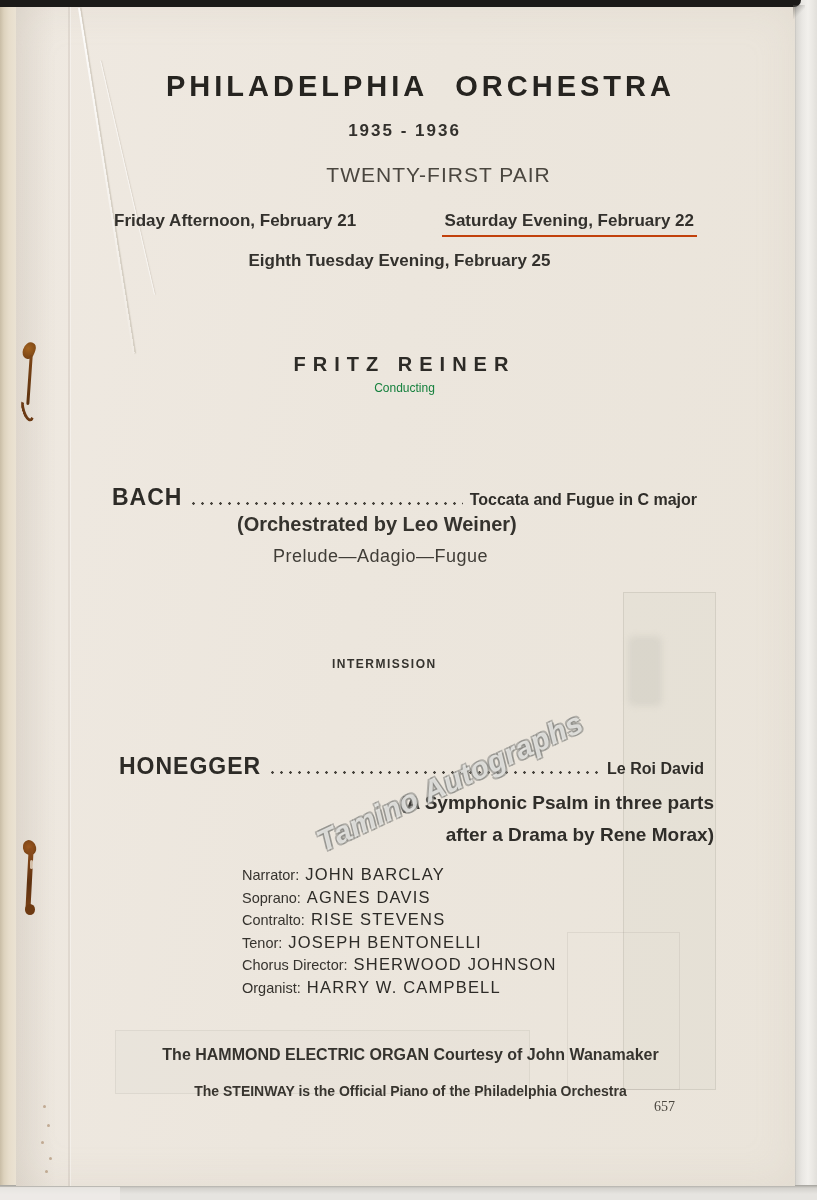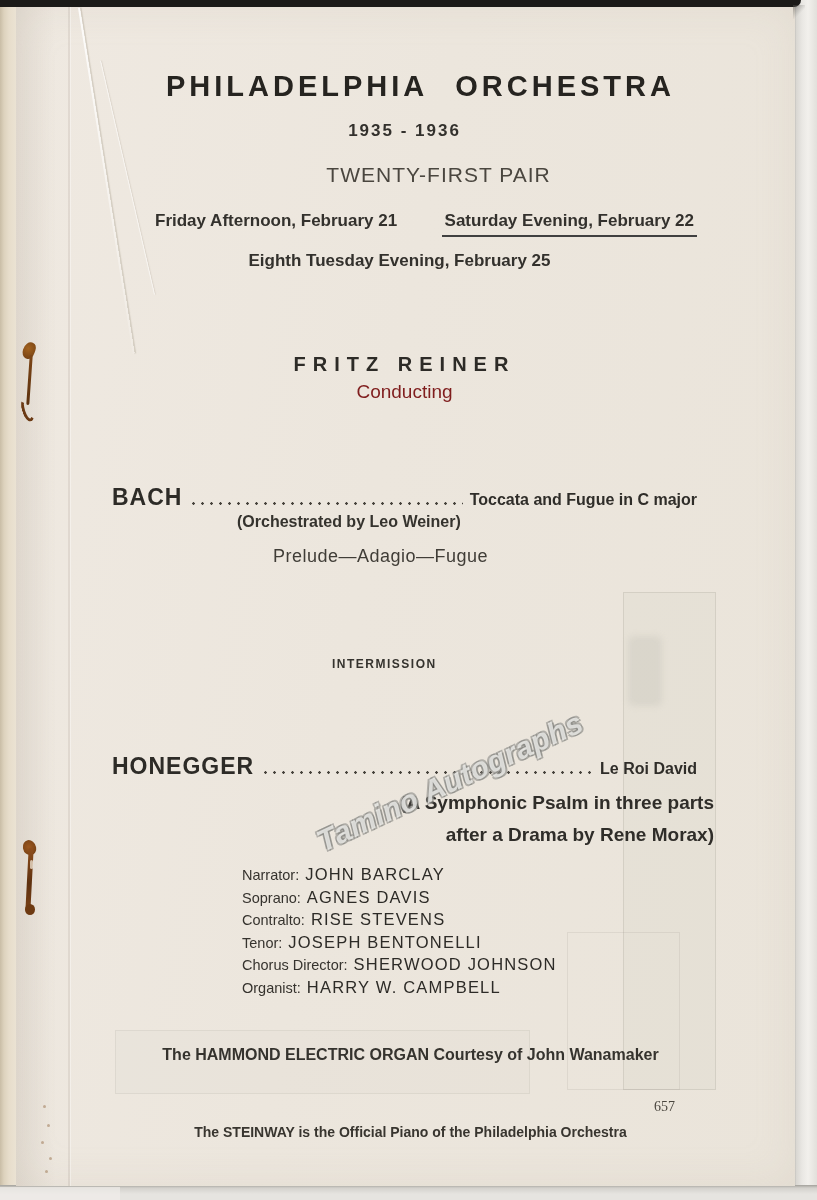"Friday Afternoon, February 21" .dates { margin-left: 41px -> none }
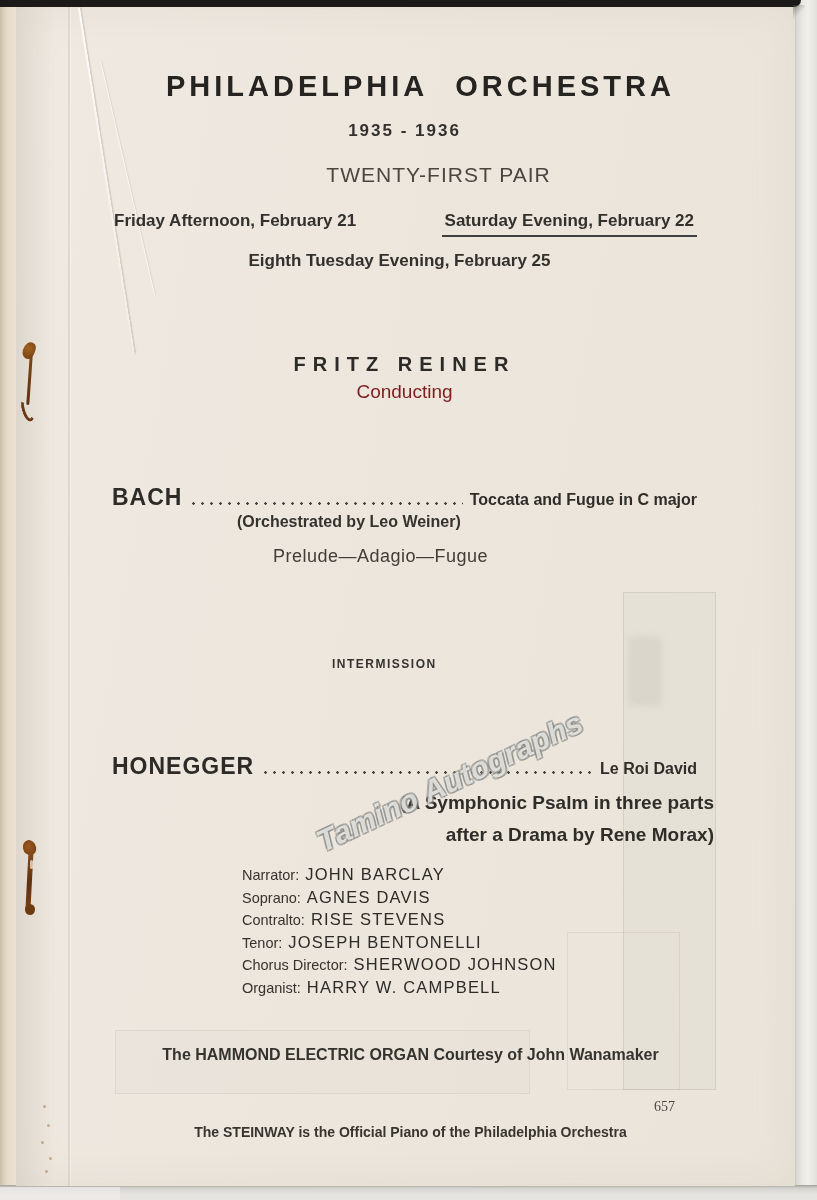"Saturday Evening, February 22" .date-sat { border-bottom: 2px solid #404040 -> 2px solid #c2410c }
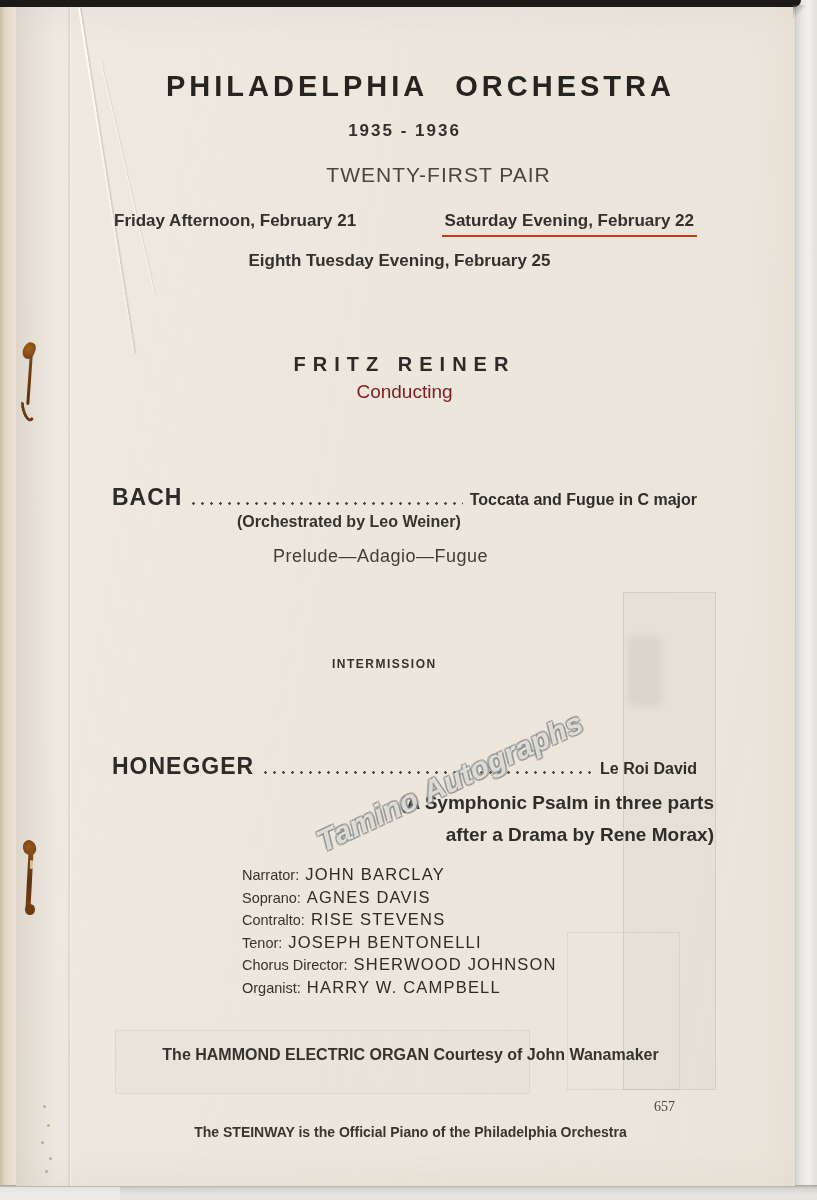"Conducting" .cond-role { color: #7f1d1d -> #15803d; font-size: 19px -> 12px }
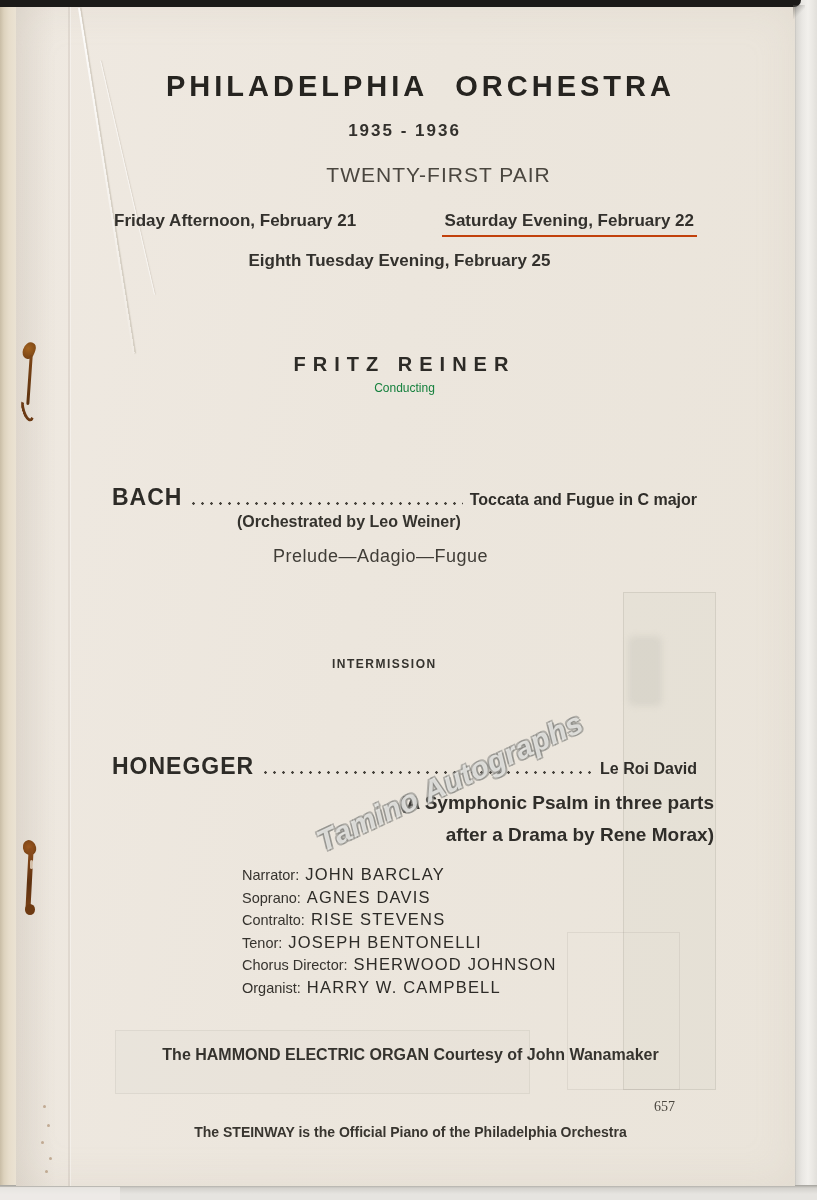"(Orchestrated by Leo Weiner)" .work-note { font-size: 16px -> 20px }
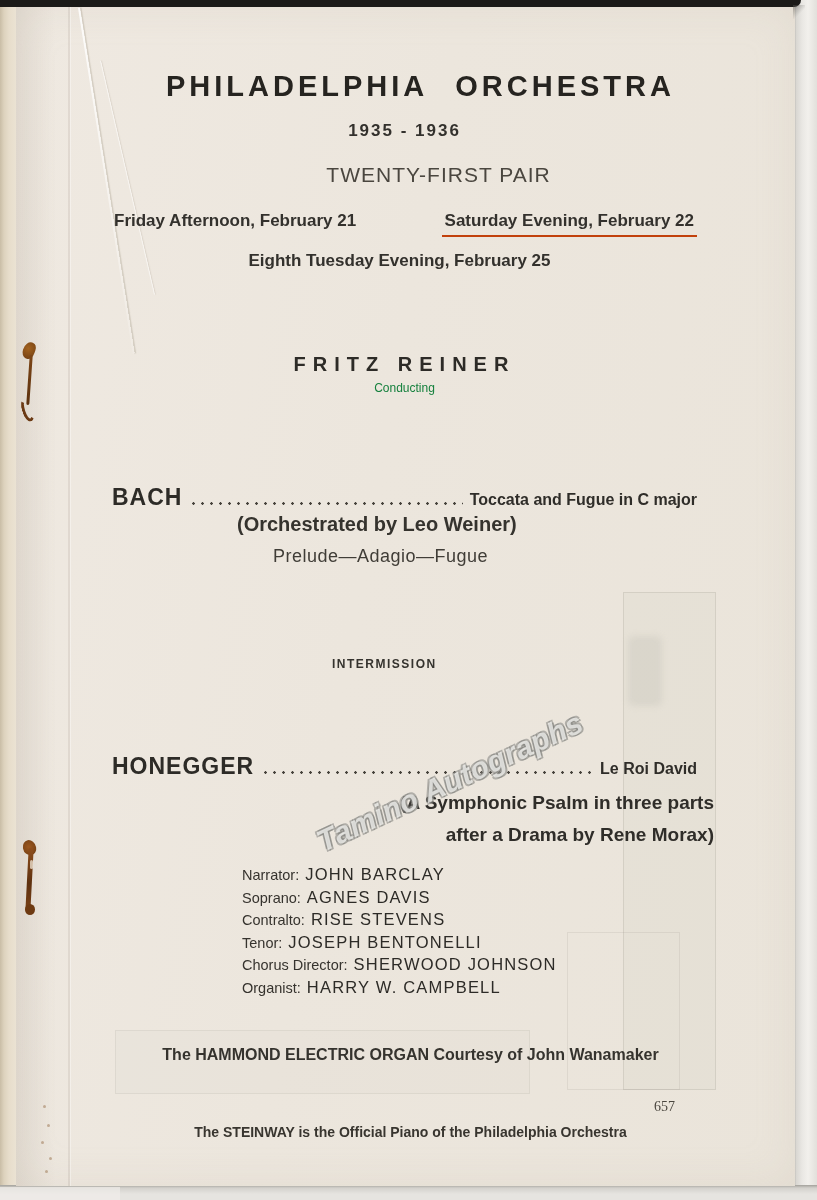"HONEGGER" .prog-hon { margin-left: none -> 7px }
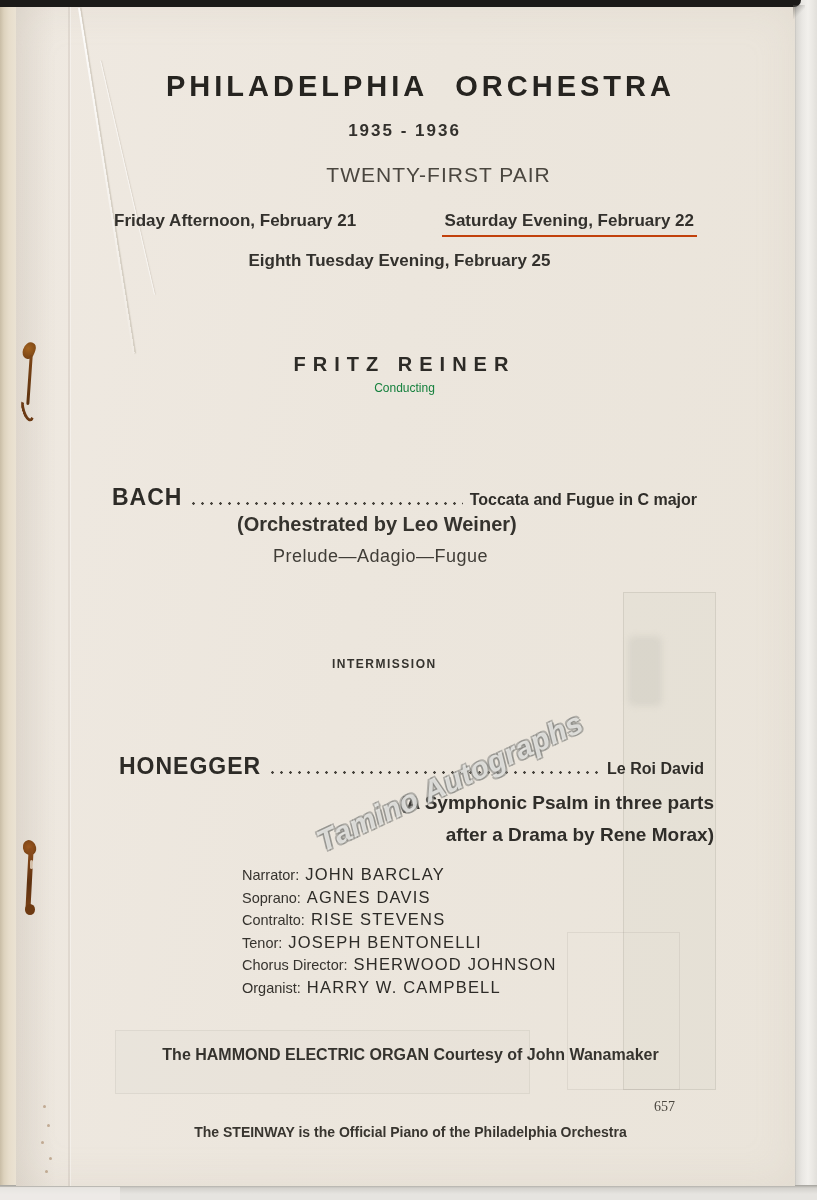"The STEINWAY is the Official" .footer2 { margin-top: 41px -> none }
